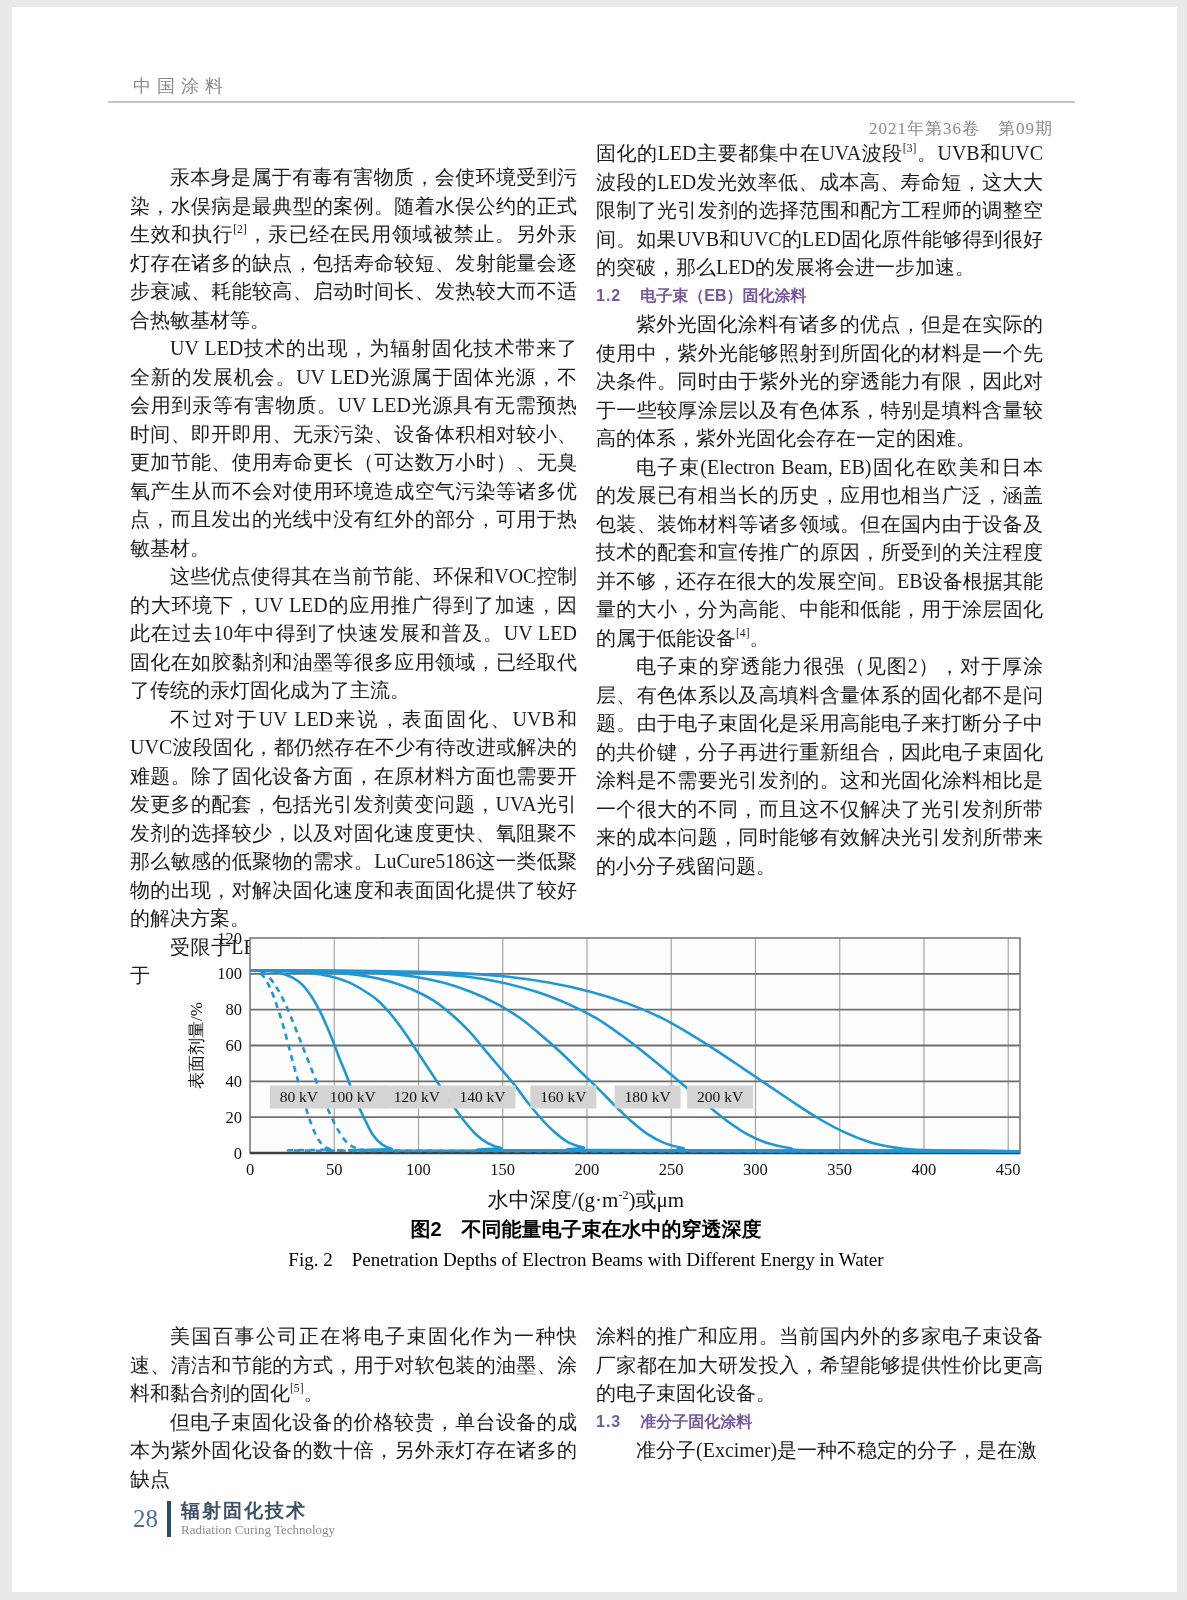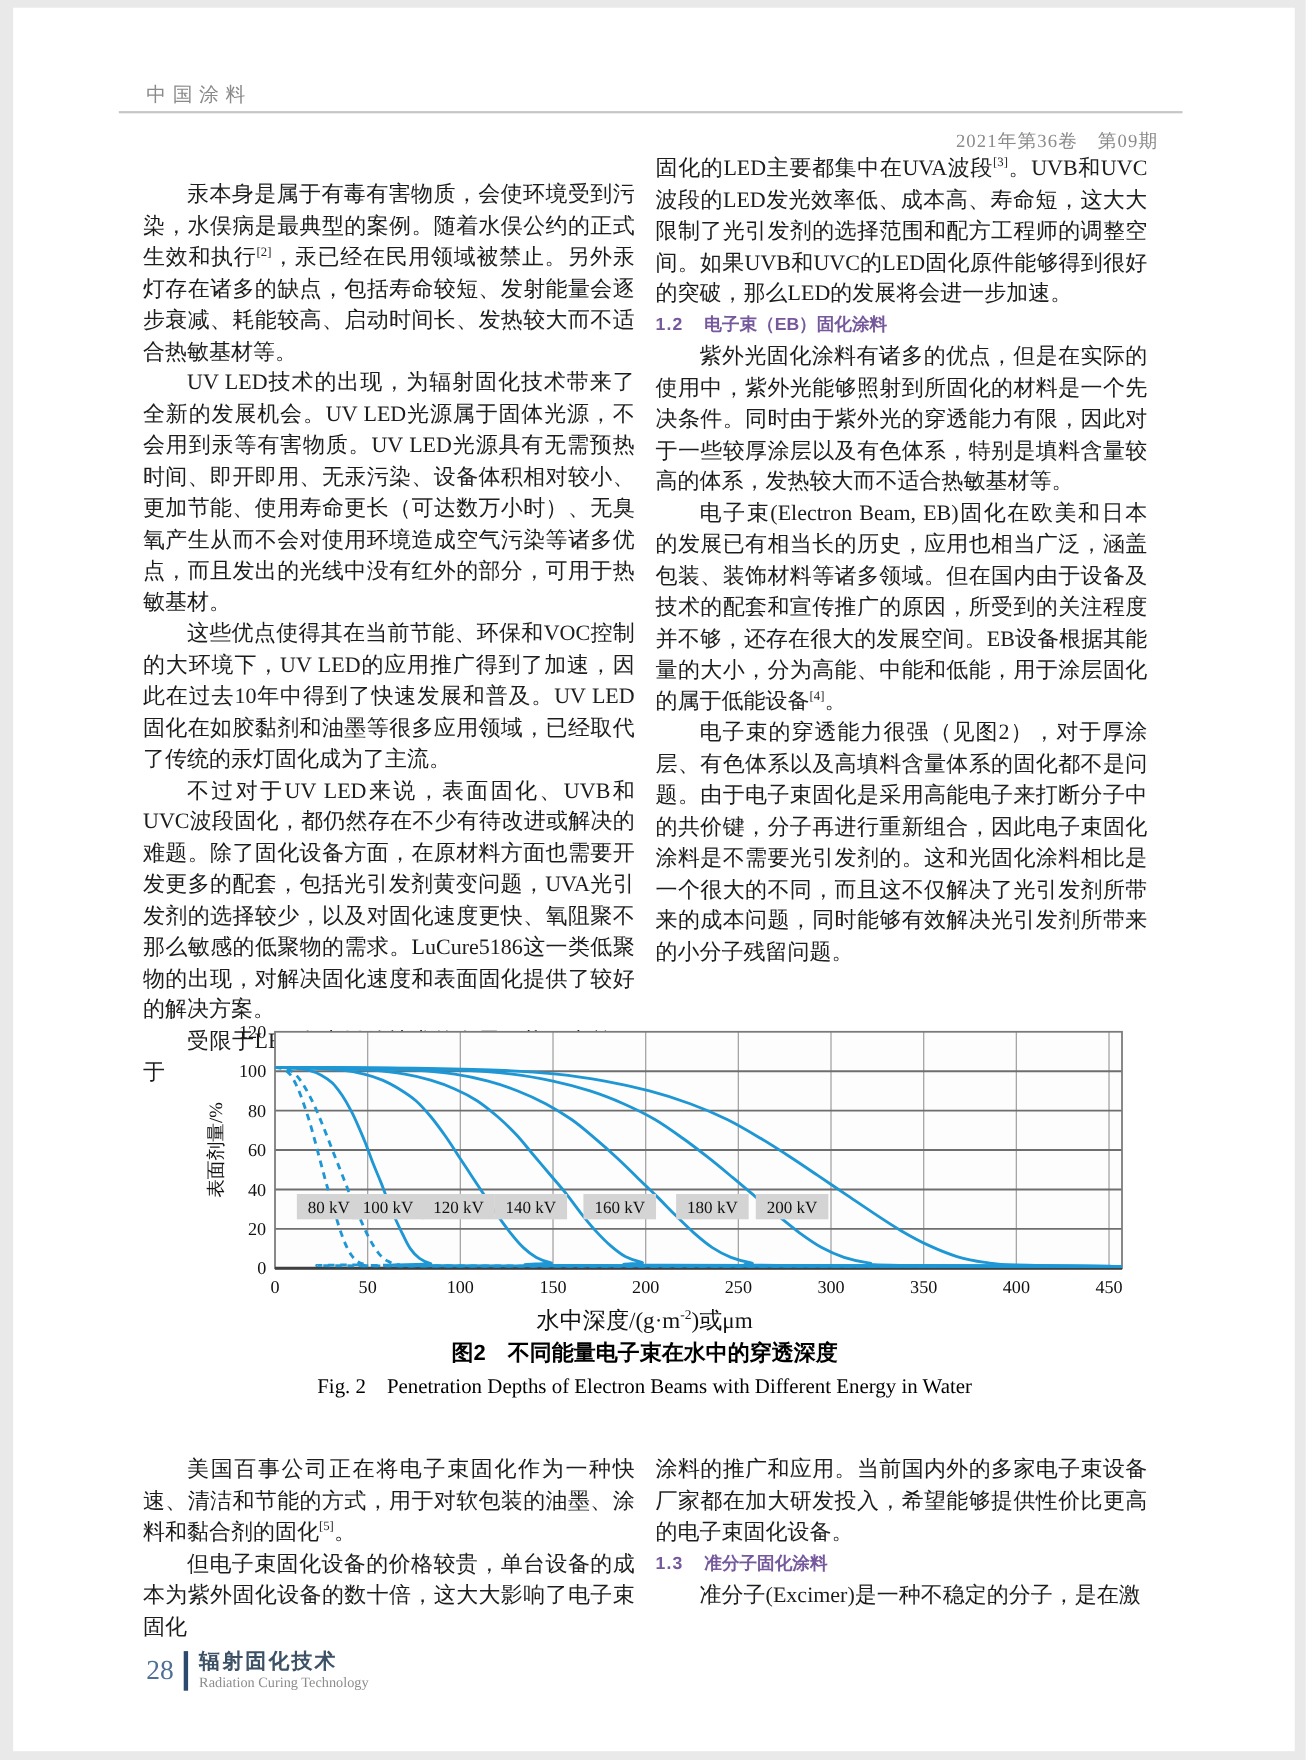"紫外光固化涂料有诸多的优点，但是在实际的使用中，紫外光能够照射到所固化的材料是一" p.ind { text: 发热较大而不适合热敏基材等 -> 紫外光固化会存在一定的困难 }
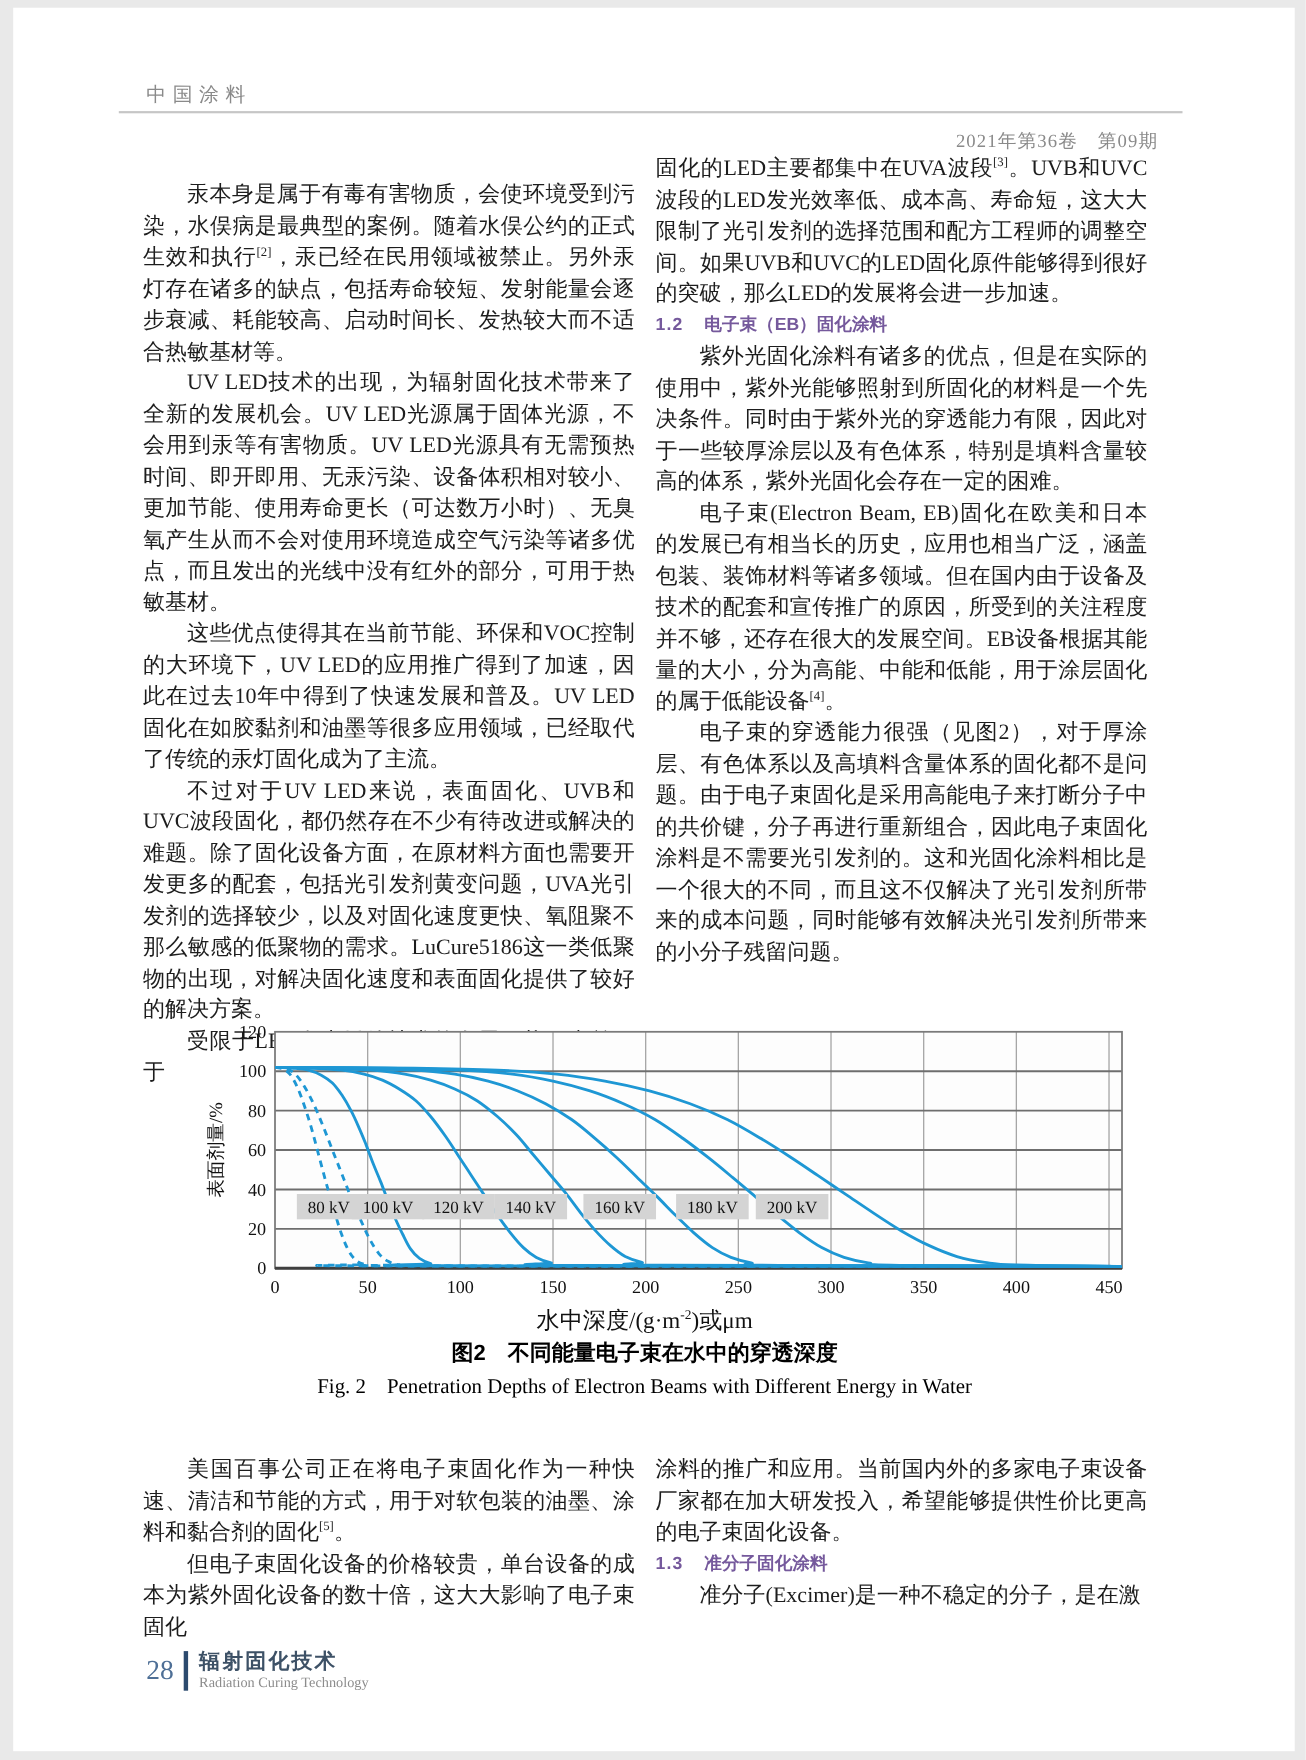"但电子束固化设备的价格较贵，单台设备的成本为紫外固化设备的数十倍，这大大影响了电" p.ind { text: 这大大影响了电子束固化 -> 另外汞灯存在诸多的缺点 }
